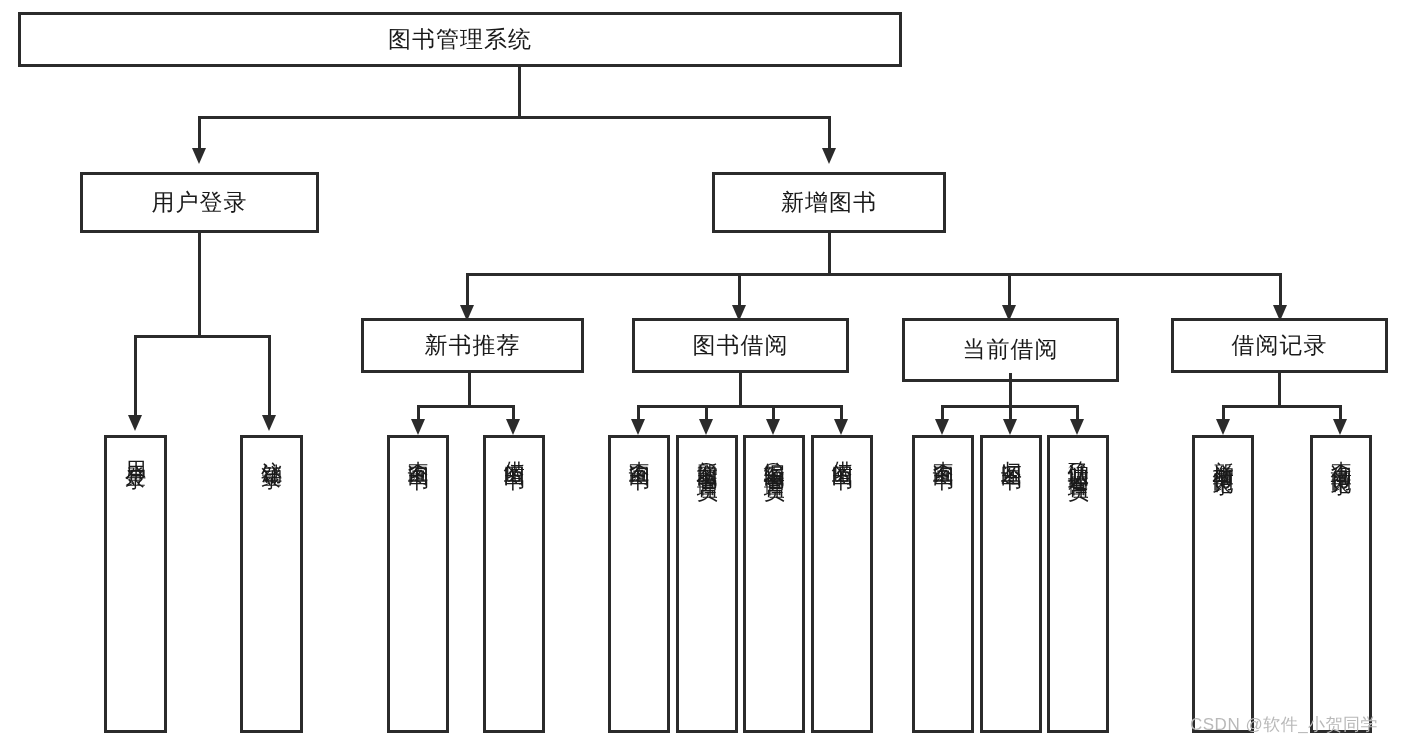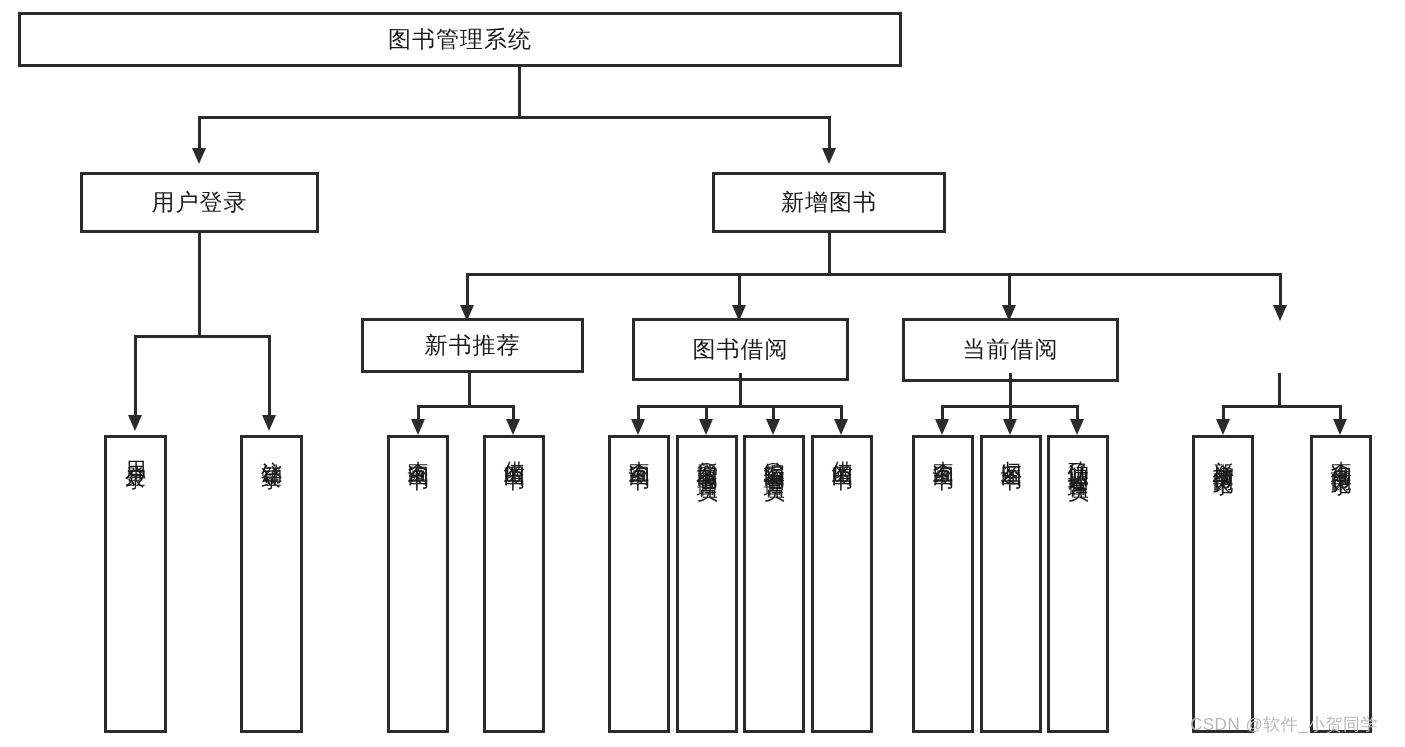"图书借阅" div.node { height: 63px -> 55px }
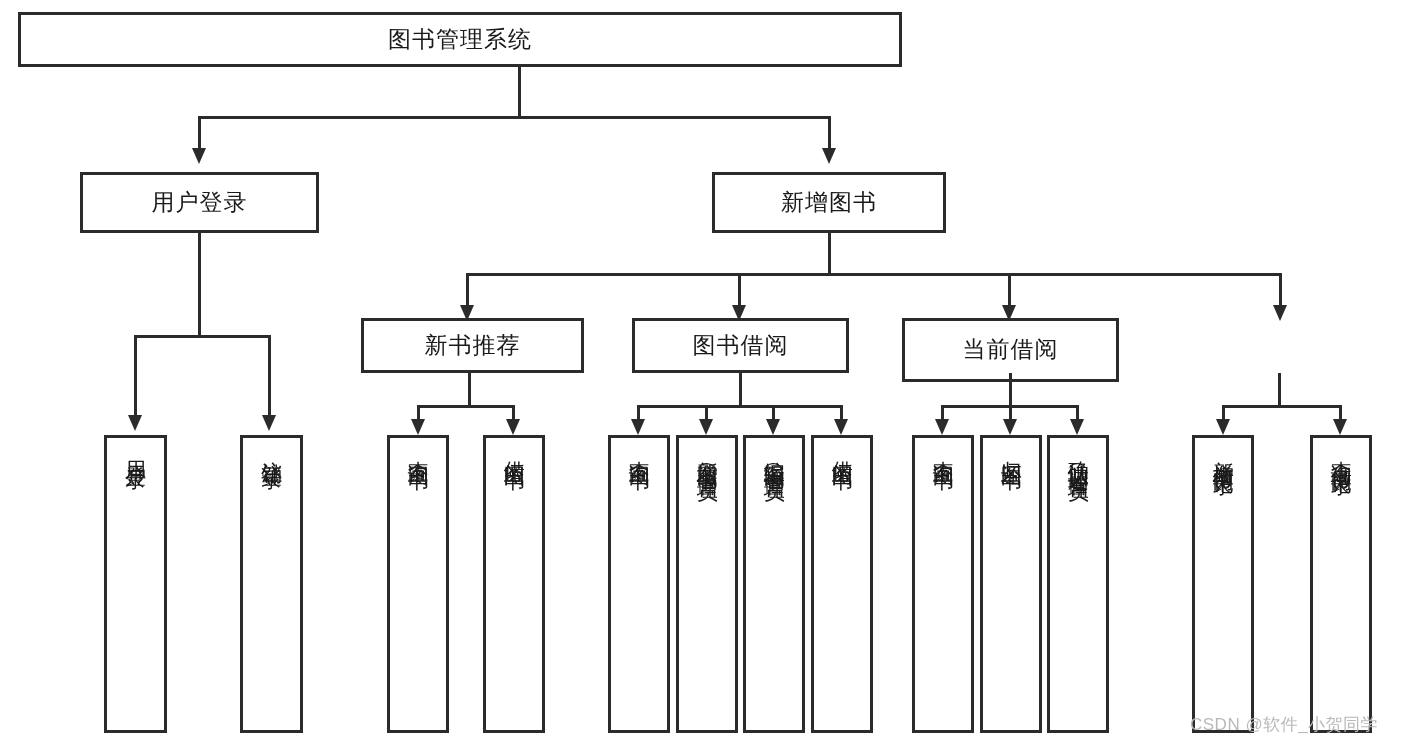"借阅记录" div.node { html: none -> <div> <span>借阅记录</span> </div> }
